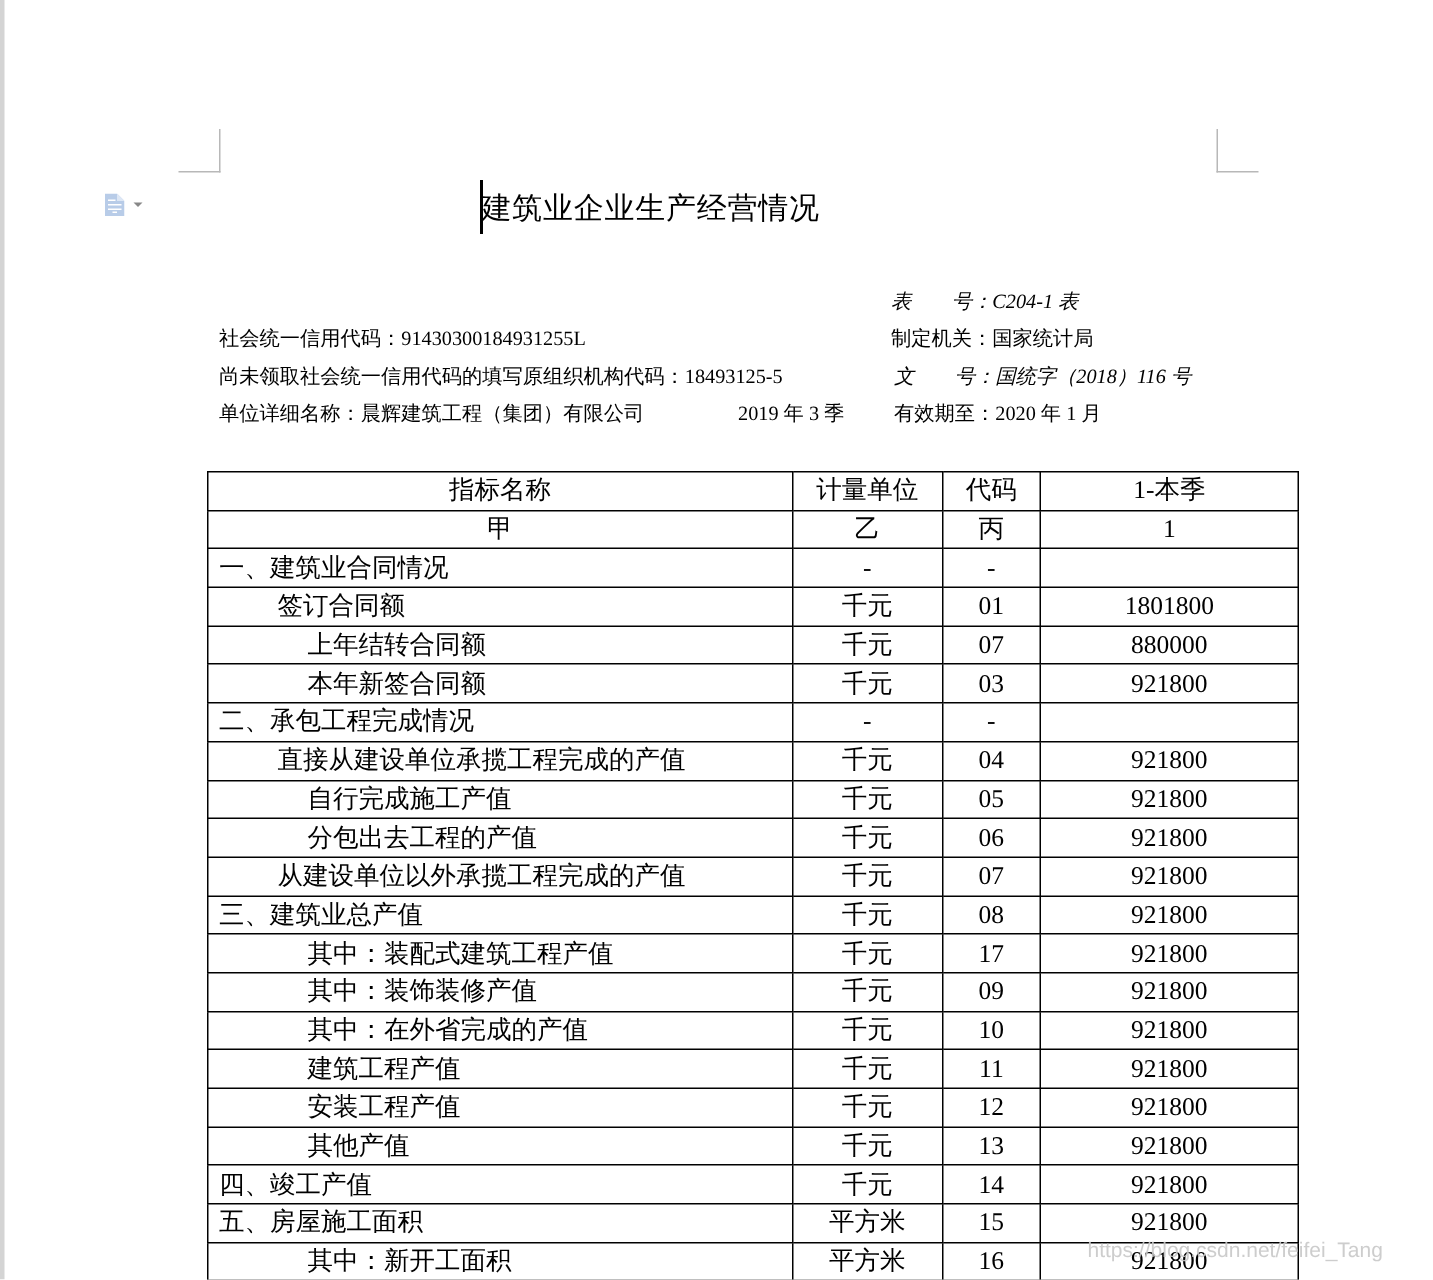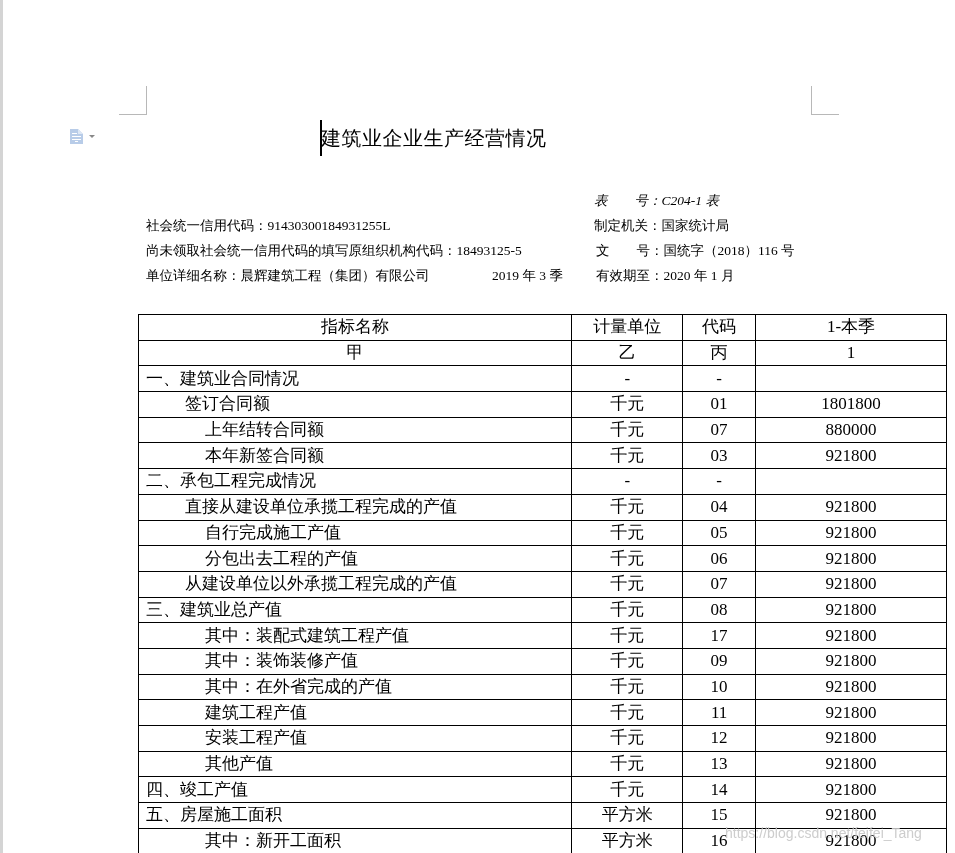"文 号：国统字（2018）116 号" div.meta { font-style: none -> italic }
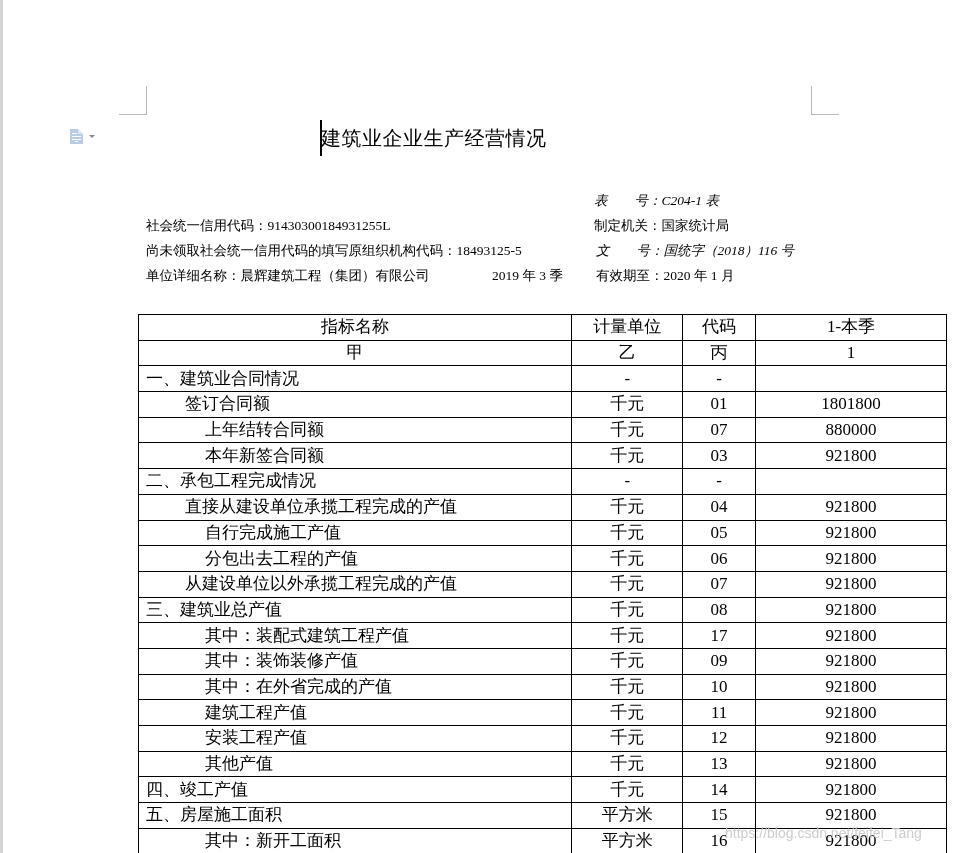"指标名称" table.stat { width: 809px -> 728px }
